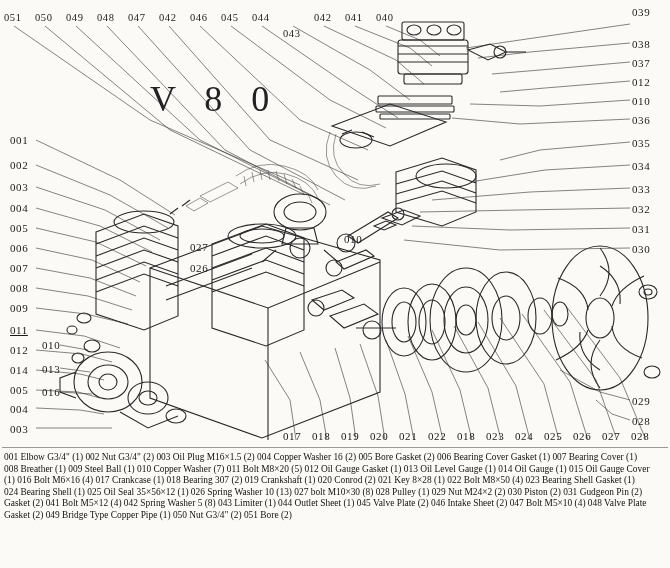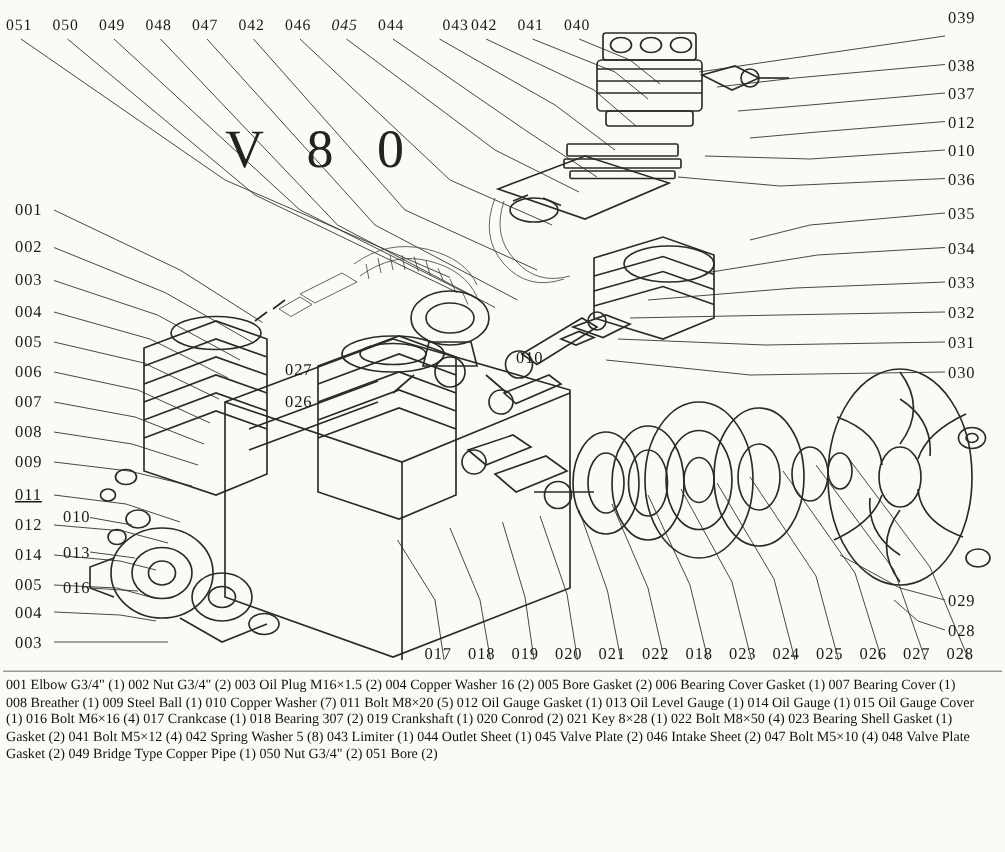"045" div.lbl { font-style: italic -> none }
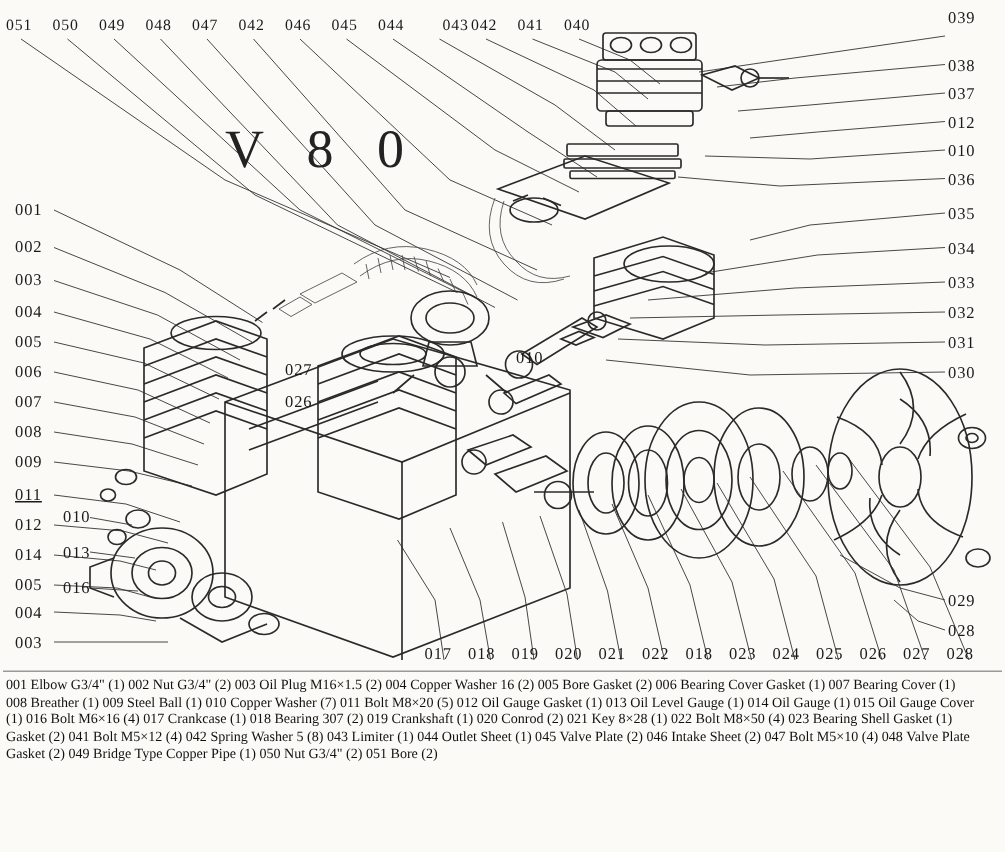"043" div.lbl { margin-left: 12px -> none; top: 12px -> 28px }
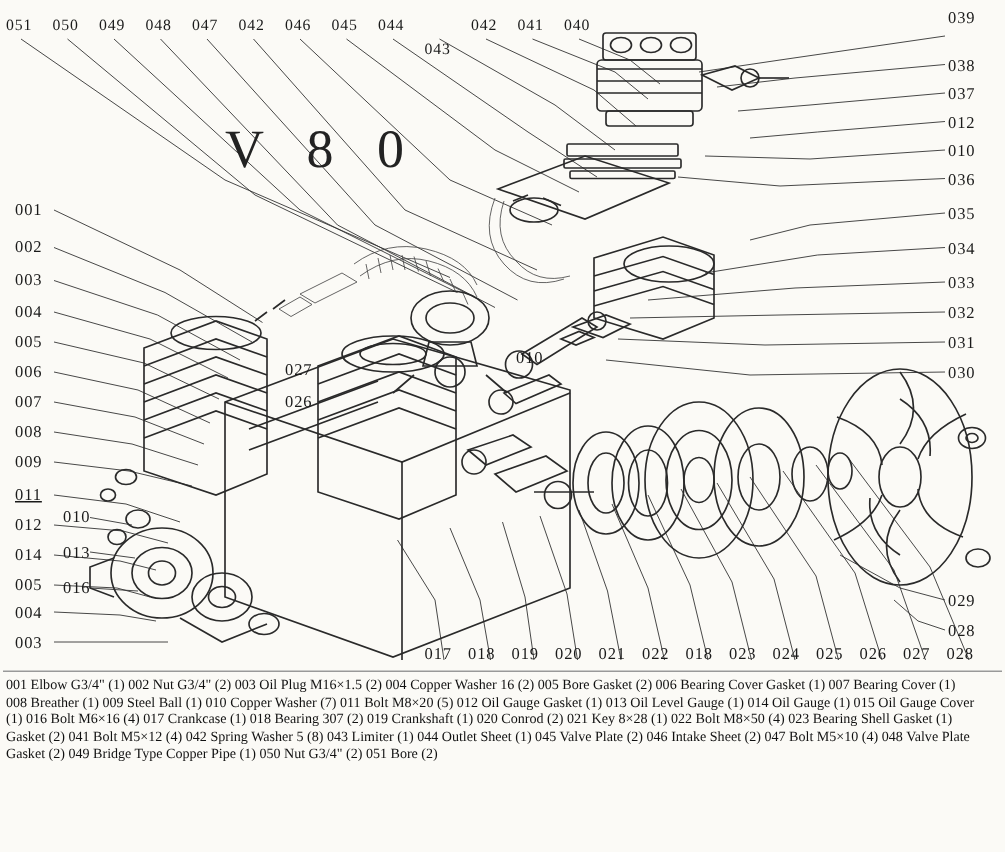"024 Bearing Shell (1) 025" p { html: none -> <p>024 Bearing Shell (1) 025 Oil Seal 35×56×12 (1) 026 Spring Washer 10 (13) 027 bolt M10×30 (8) 028 Pulley (1) 029 Nut M24×2 (2) 030 Piston (2) 031 Gudgeon Pin (2)</p> }
